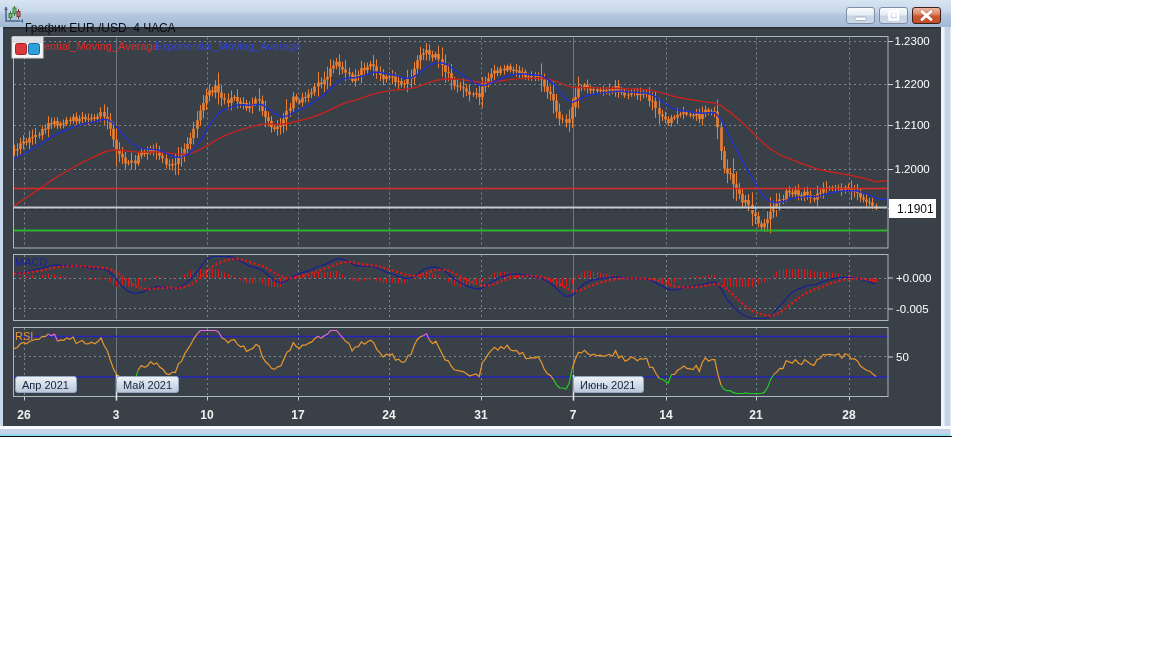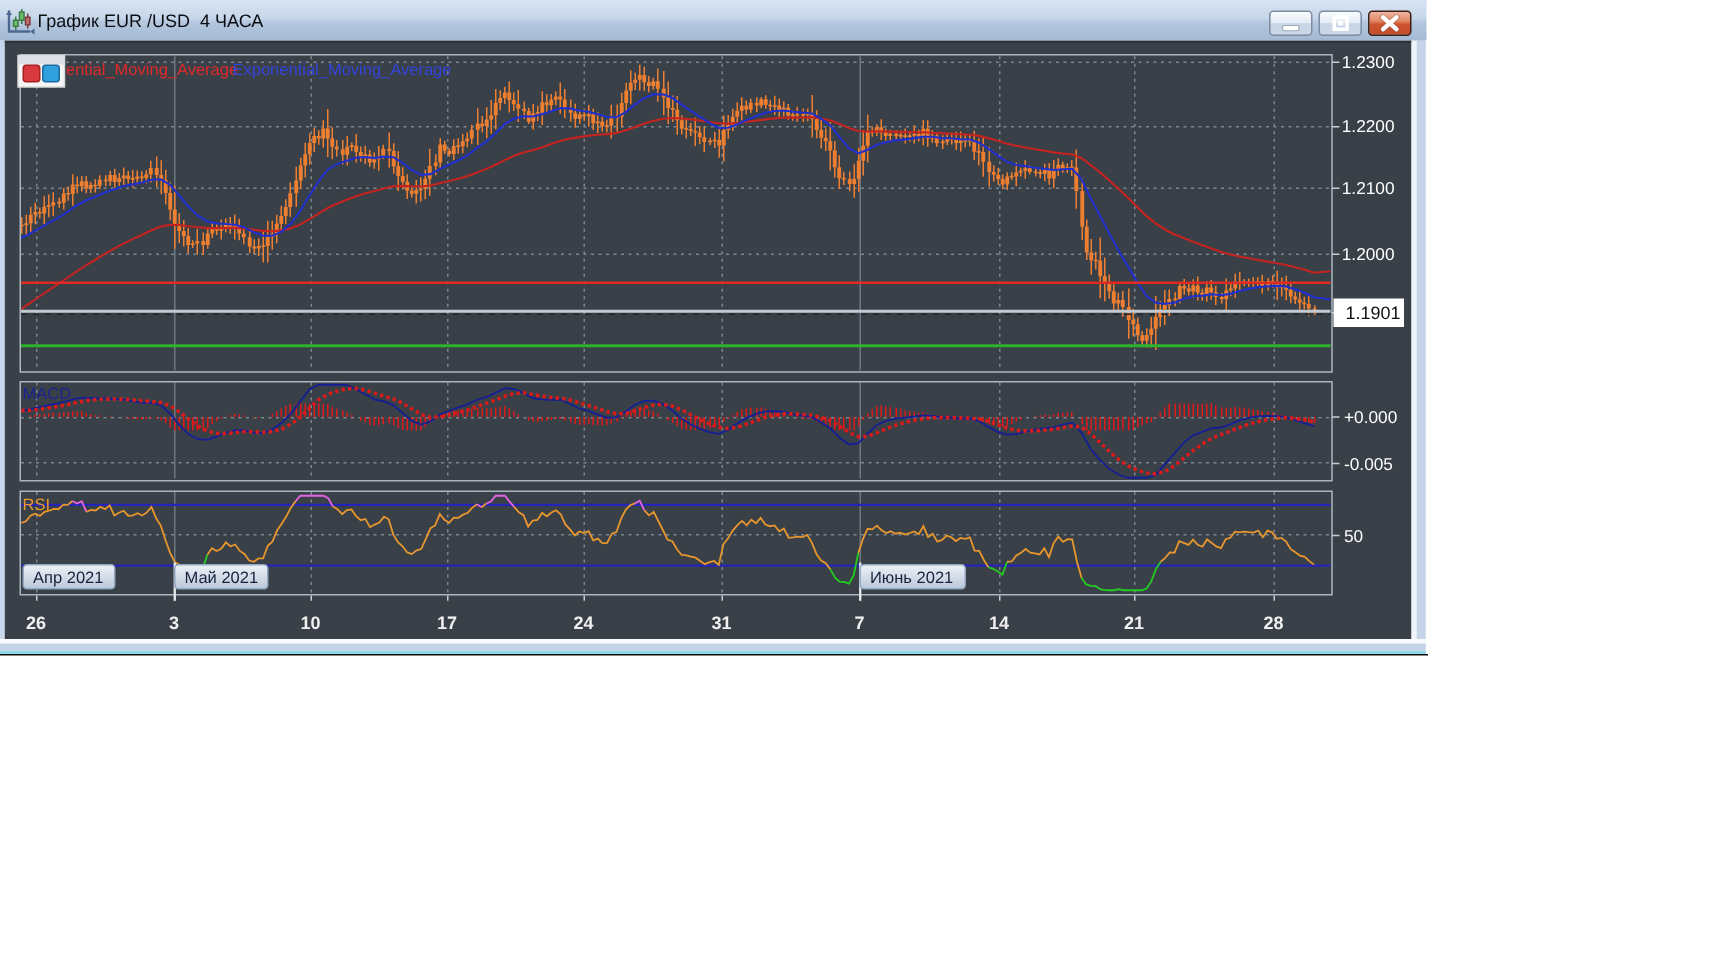"График EUR /USD 4 ЧАСА" #title { top: 7px -> 21px }
